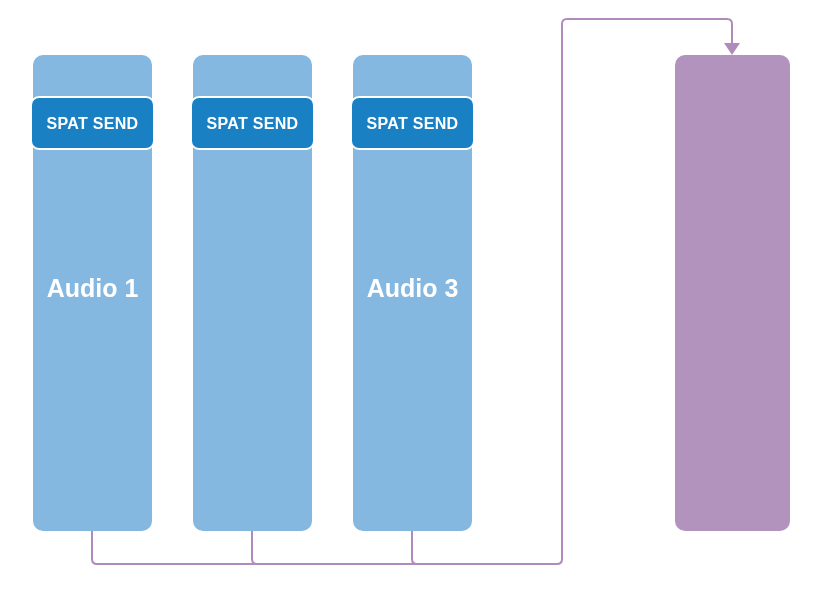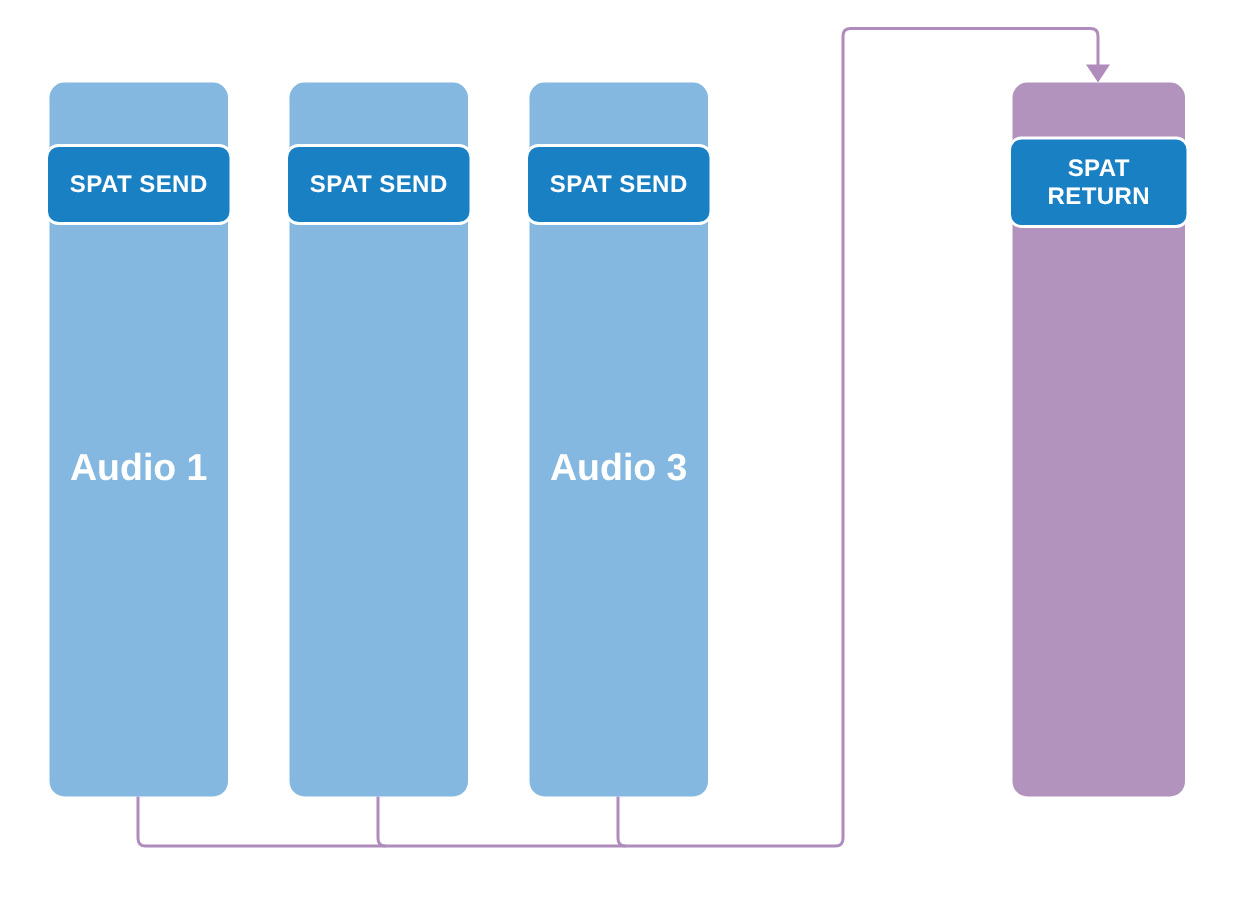"SPAT" div.badge { html: <div> <span>SPAT RETURN</span> </div> -> none }
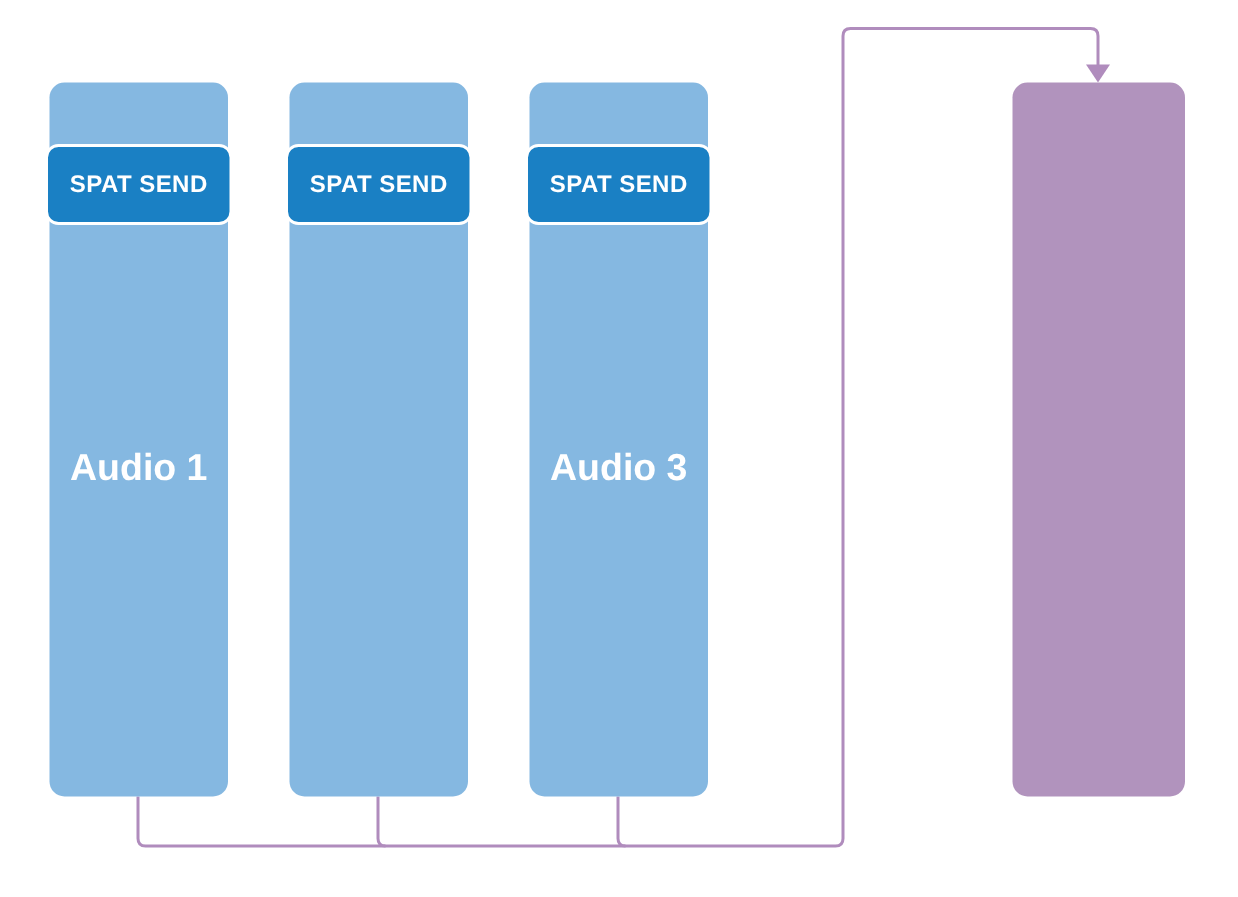"Audio 1" .track-label { margin-top: 24px -> none }
